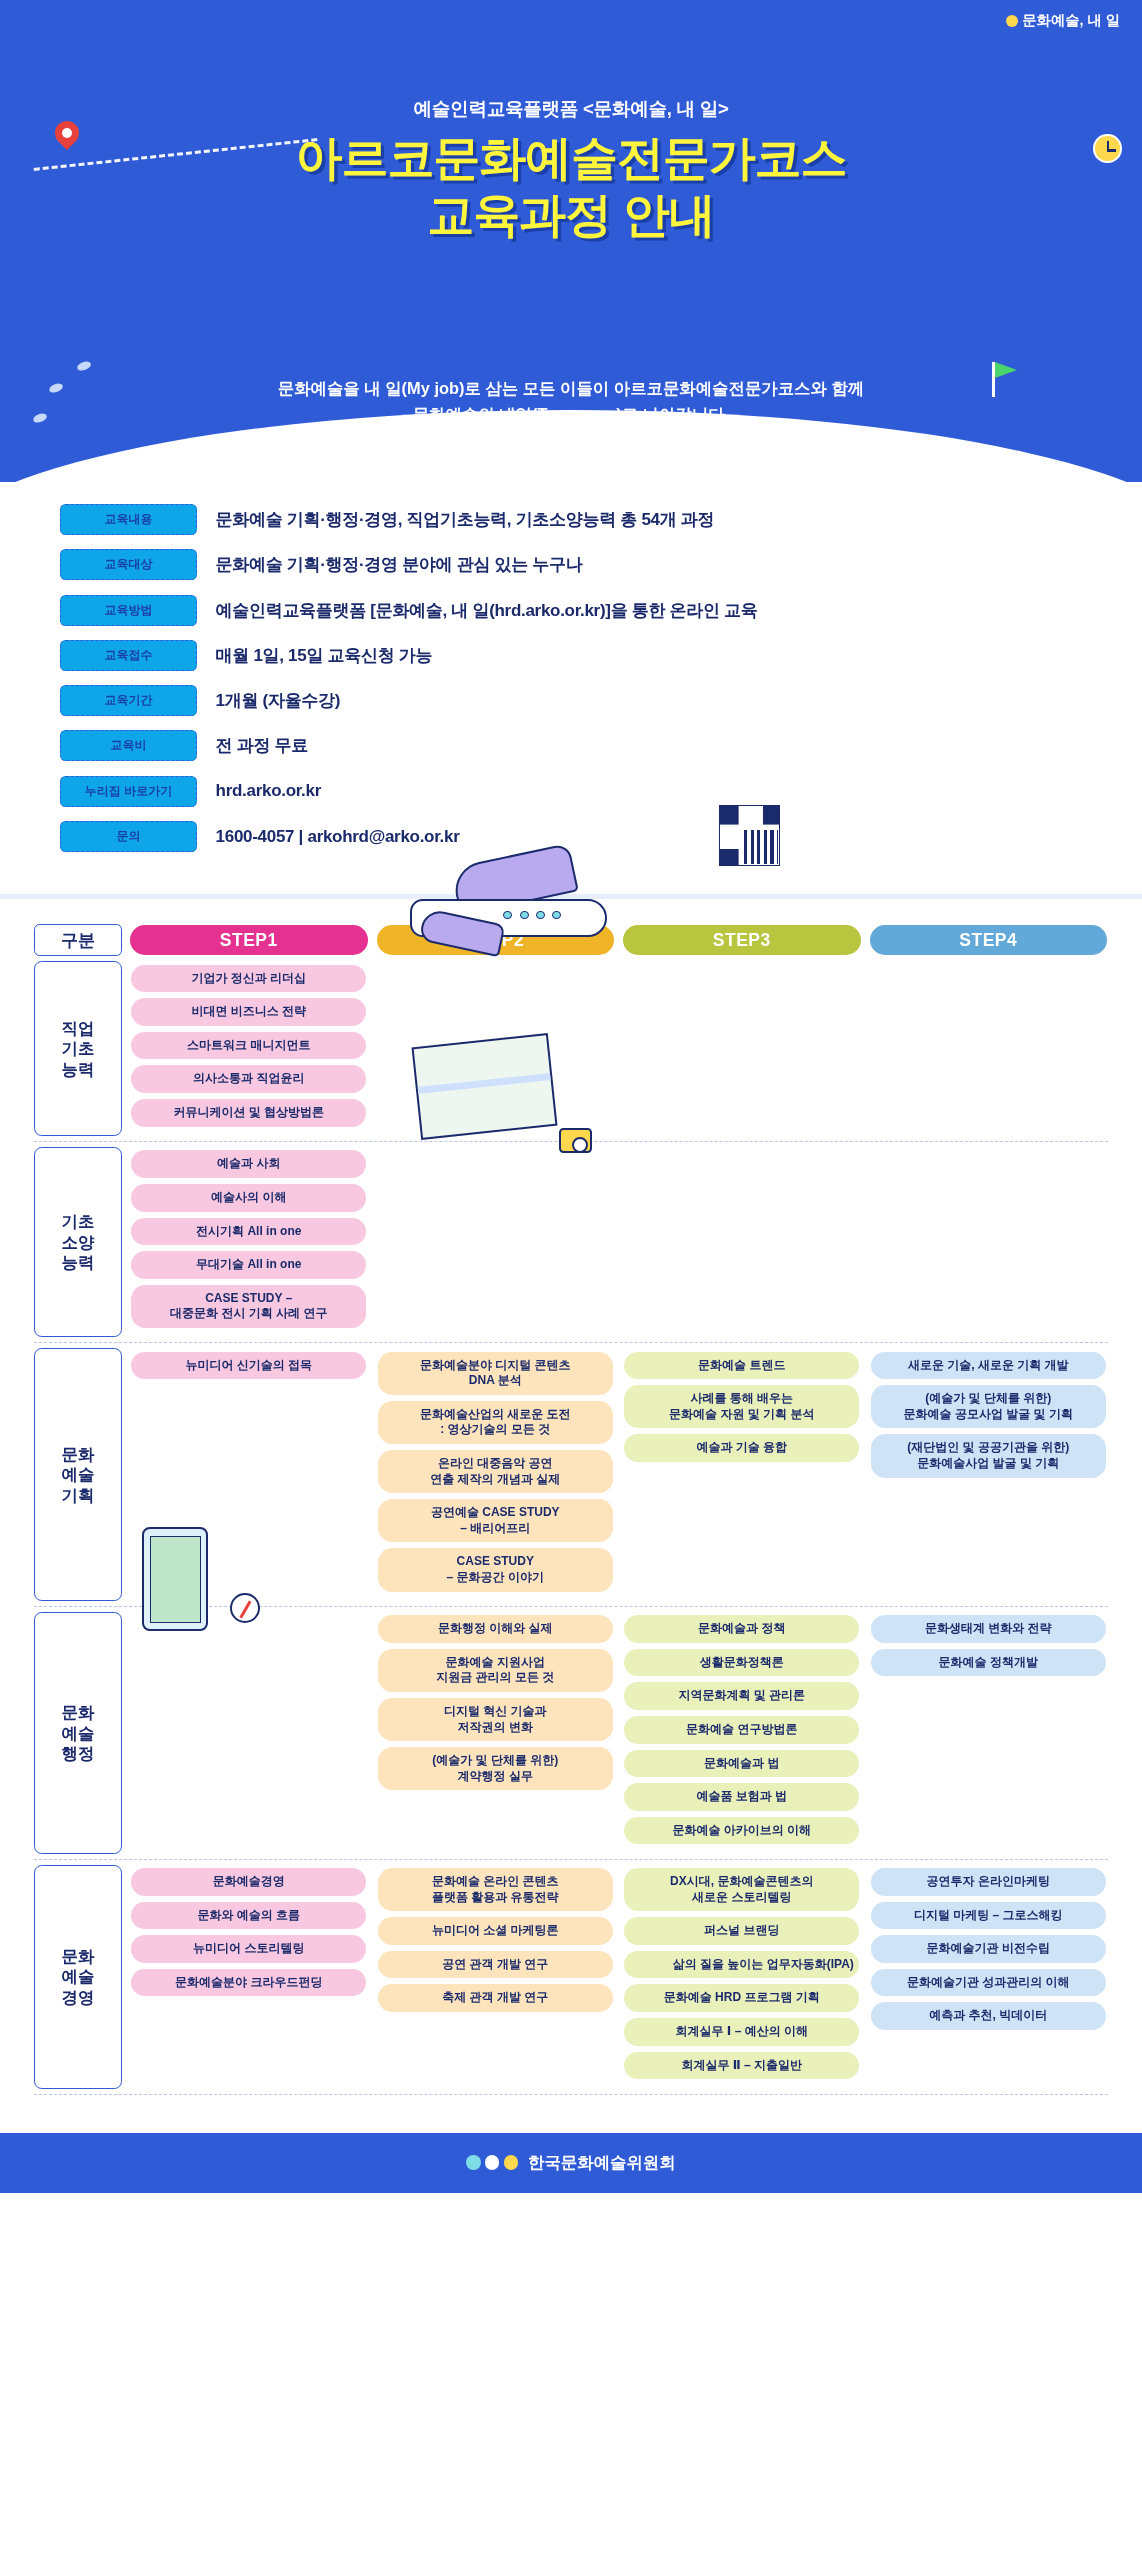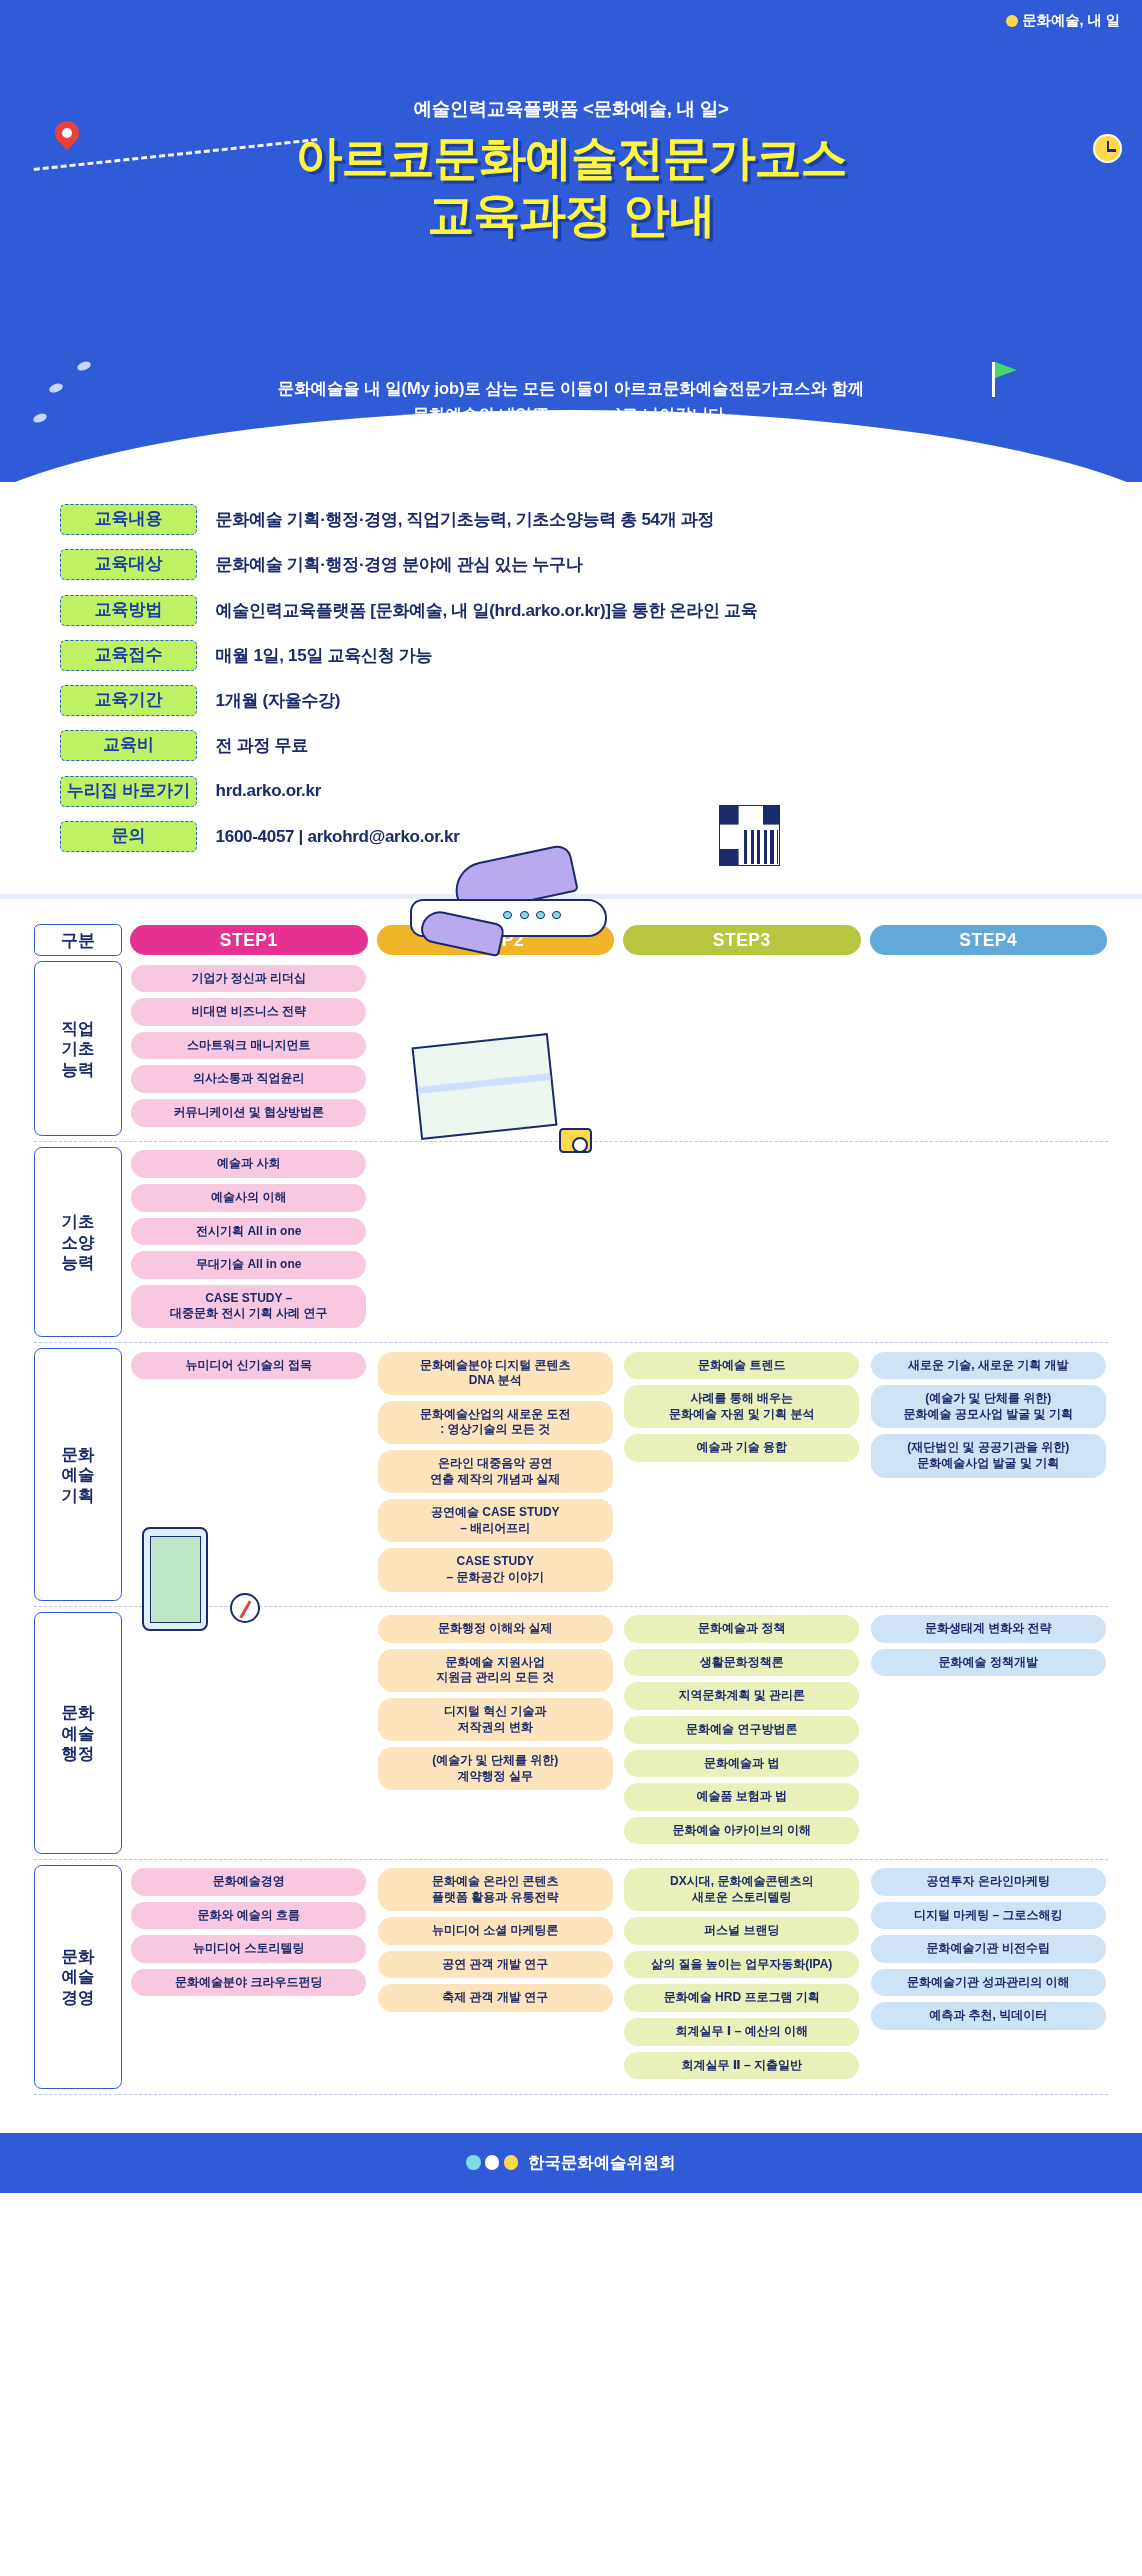"교육내용" .info-label { background: #bef264 -> #0ea5e9; font-size: 17px -> 12px }
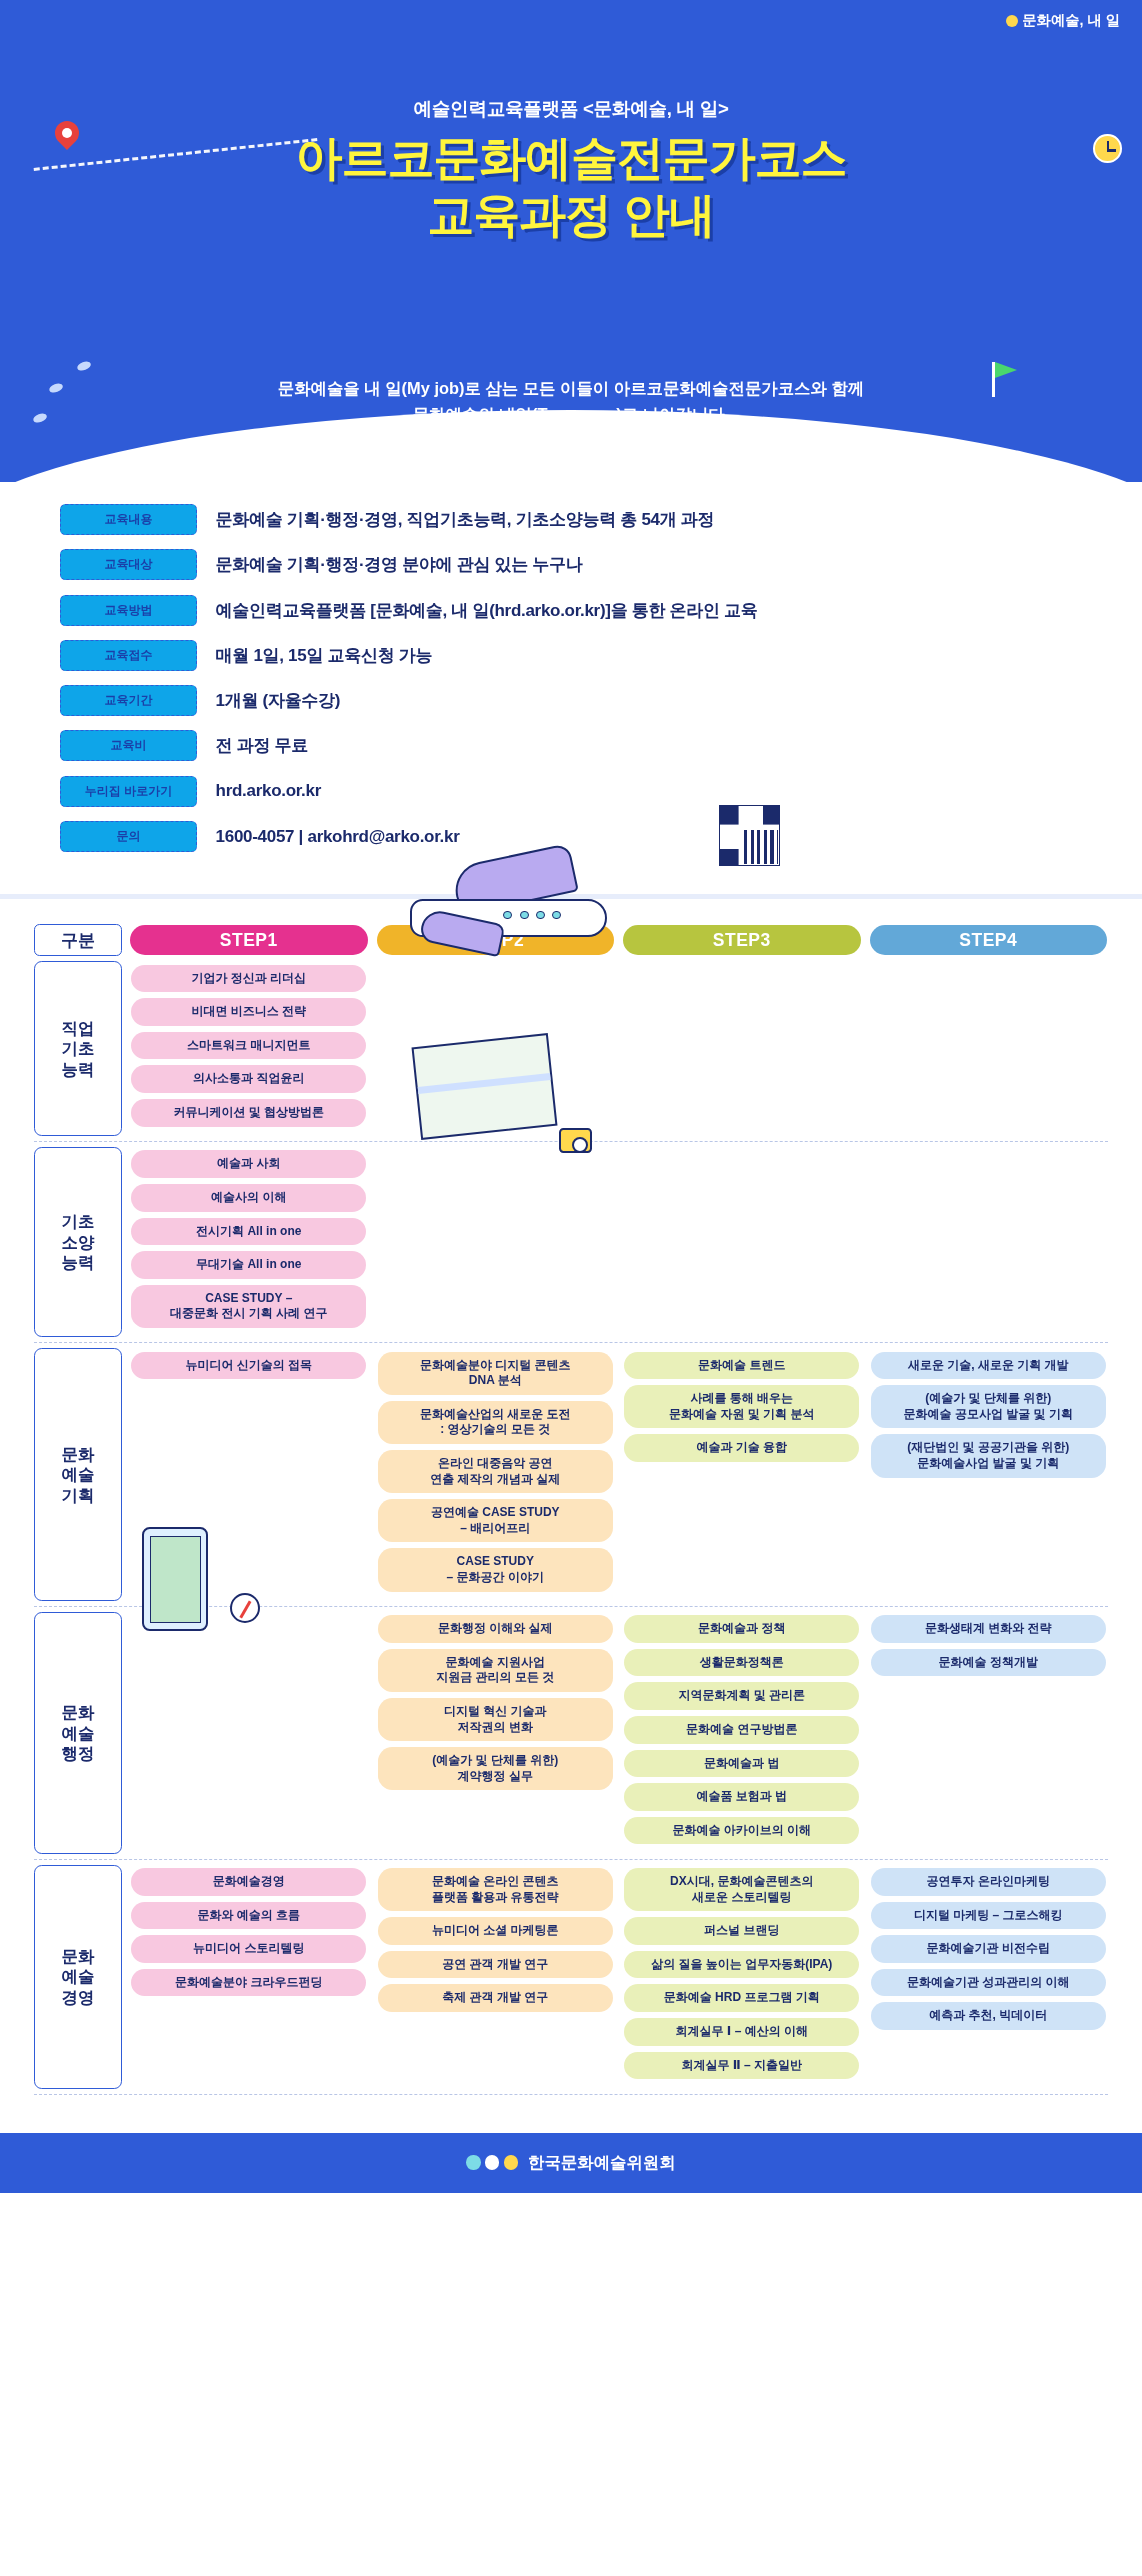"삶의 질을 높이는 업무자동화(IPA)" div.chip { text-align: none -> right }
